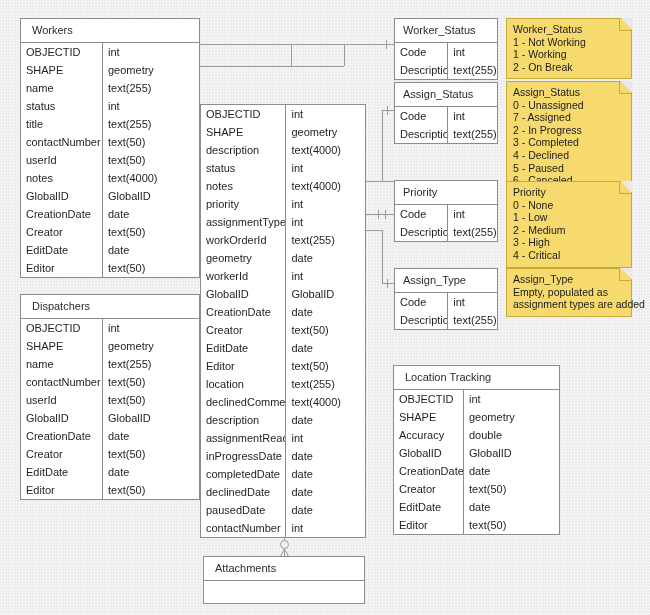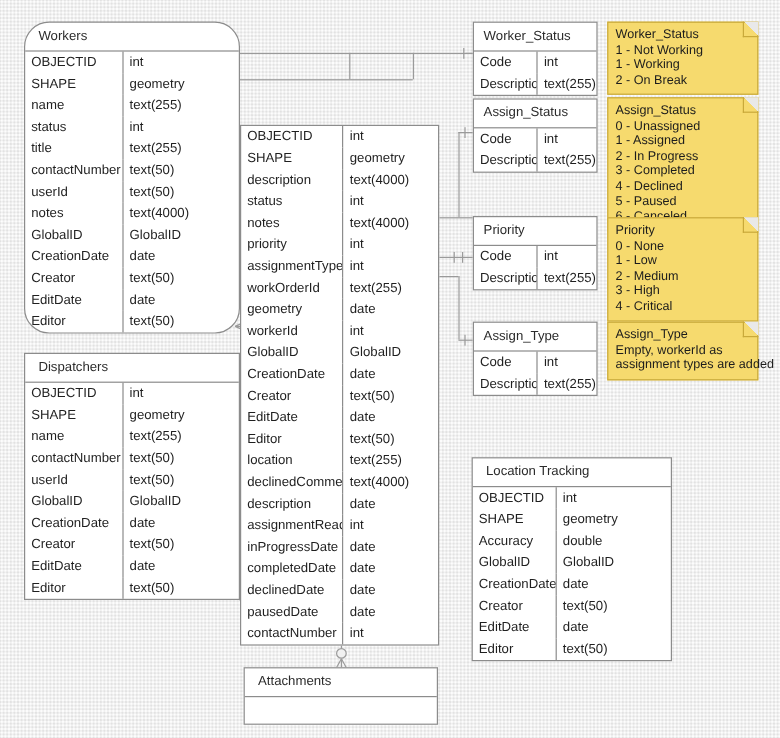"Workers" div.entity { border-radius: 21px -> none }
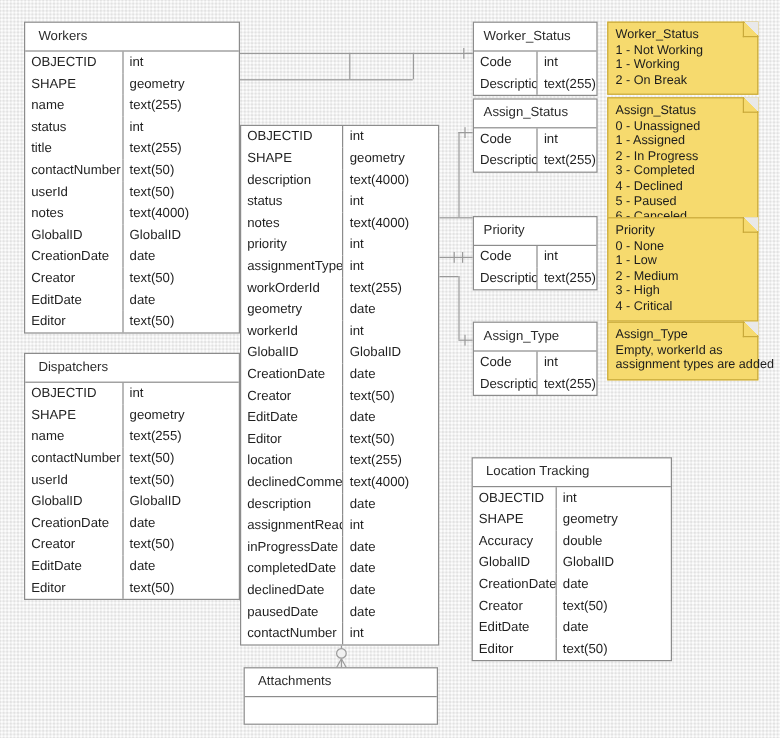"1 - Assigned" div.note-line { text: 1 -> 7 }
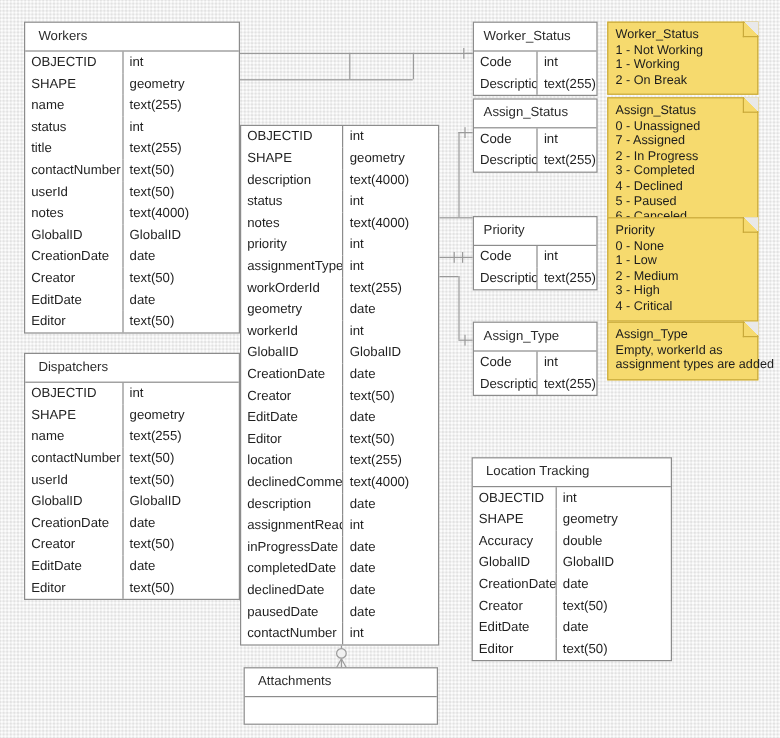"Empty, workerId as" div.note-line { text: workerId -> populated }
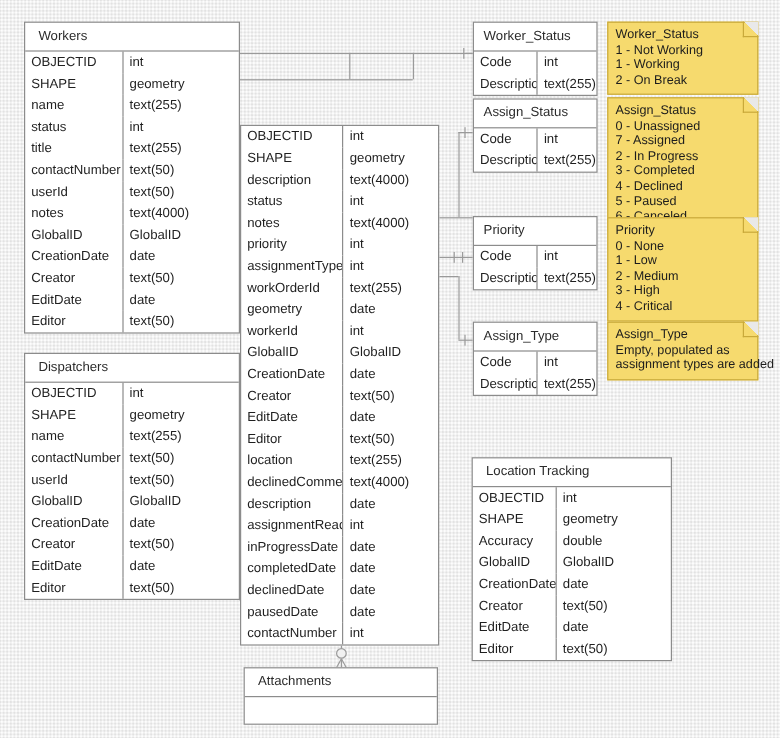"Location Tracking" div.entity { margin-top: 16px -> none }
